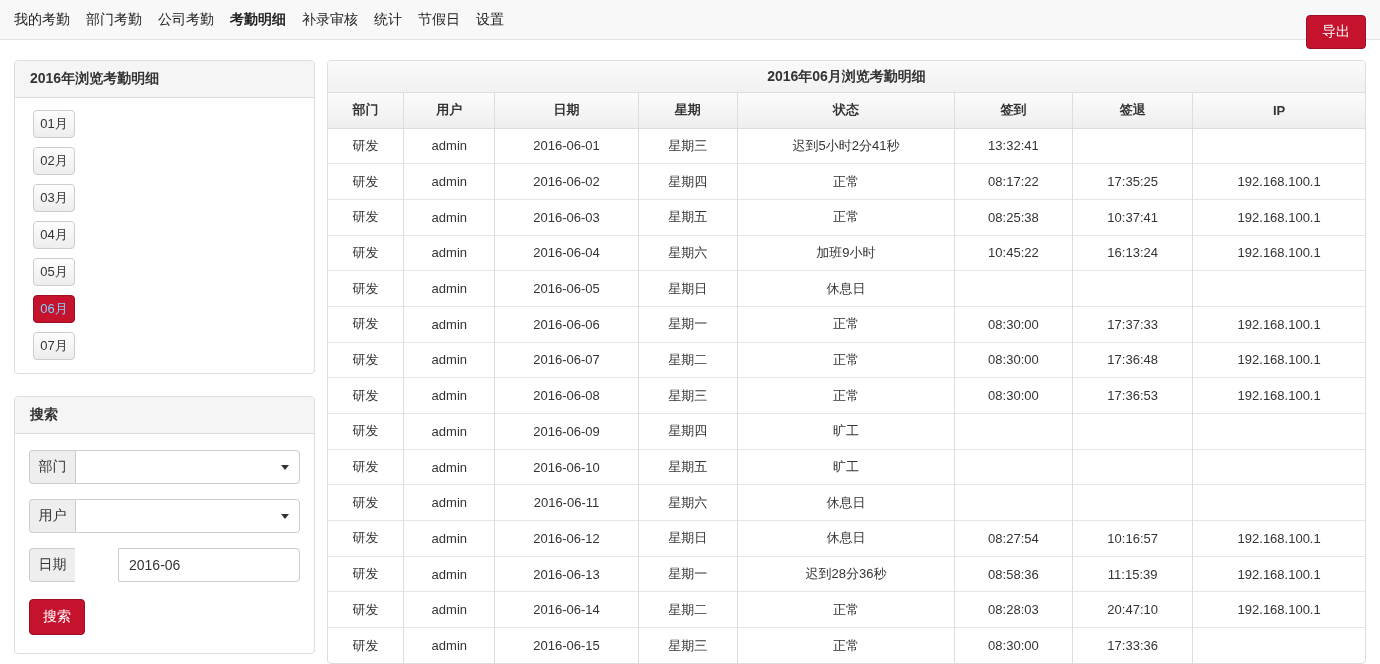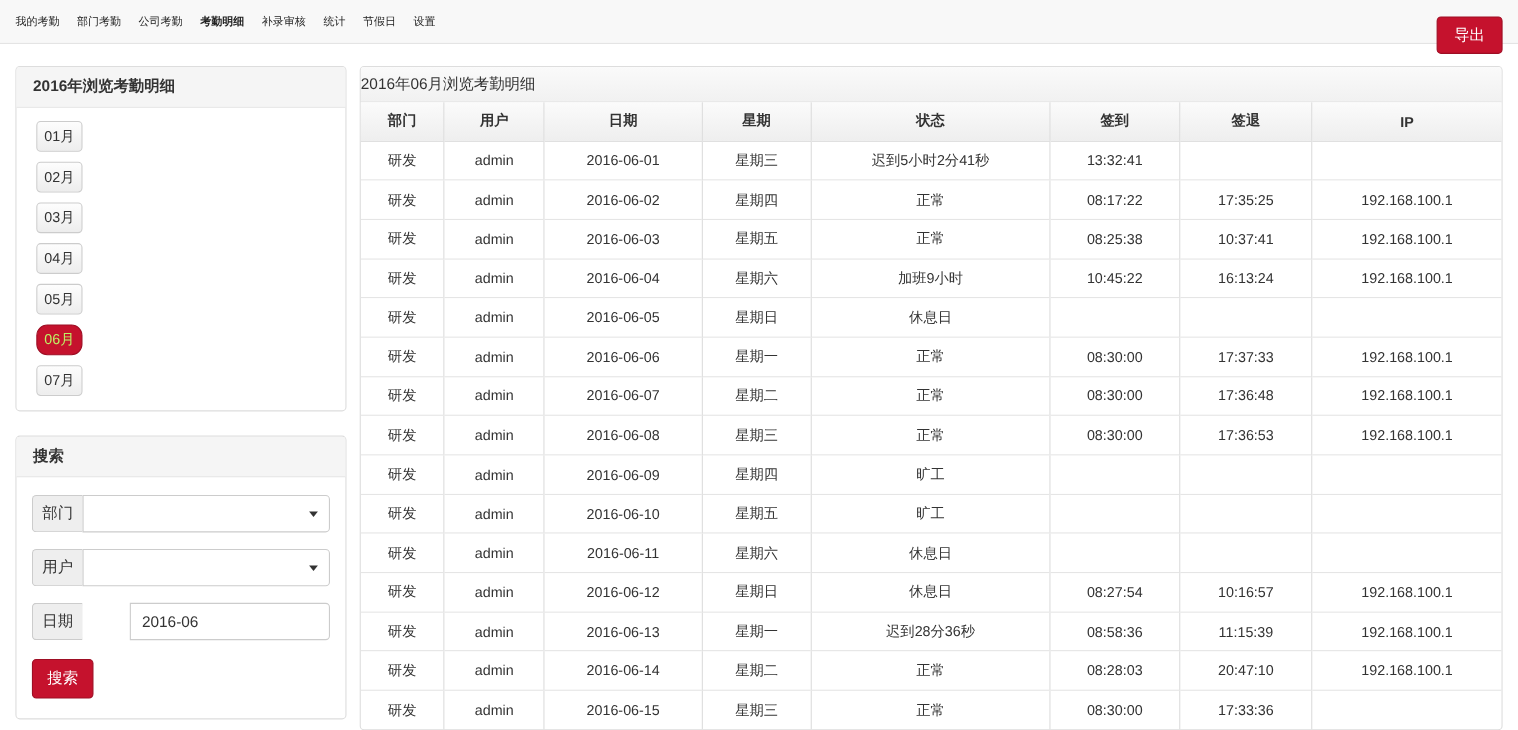"我的考勤" .nav-item { font-size: 10px -> 14px }
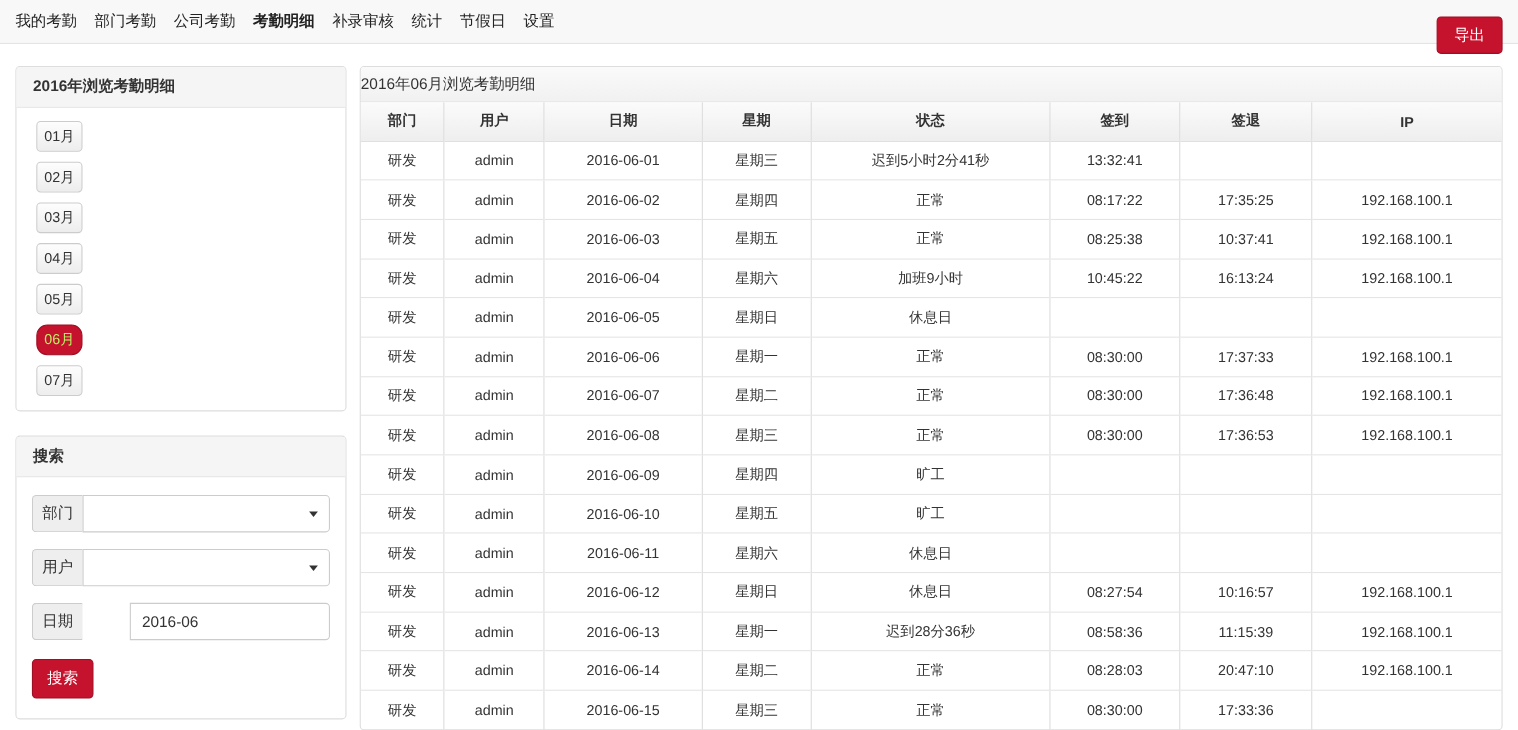"2016年06月浏览考勤明细" .table-title { font-weight: normal -> bold; text-align: none -> center }
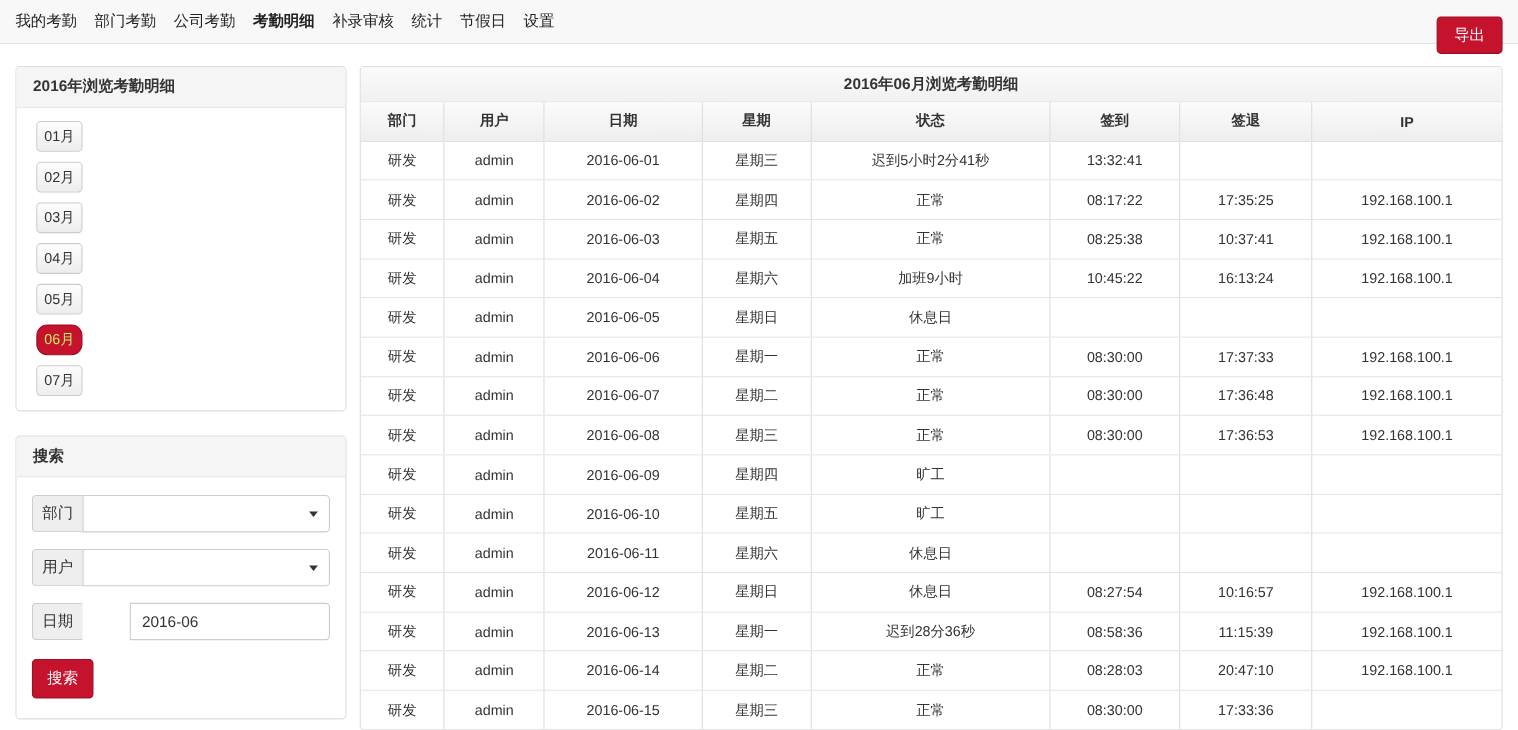"06月" .month-btn.active { border-radius: 10px -> none; color: #bef264 -> #7dd3fc }
